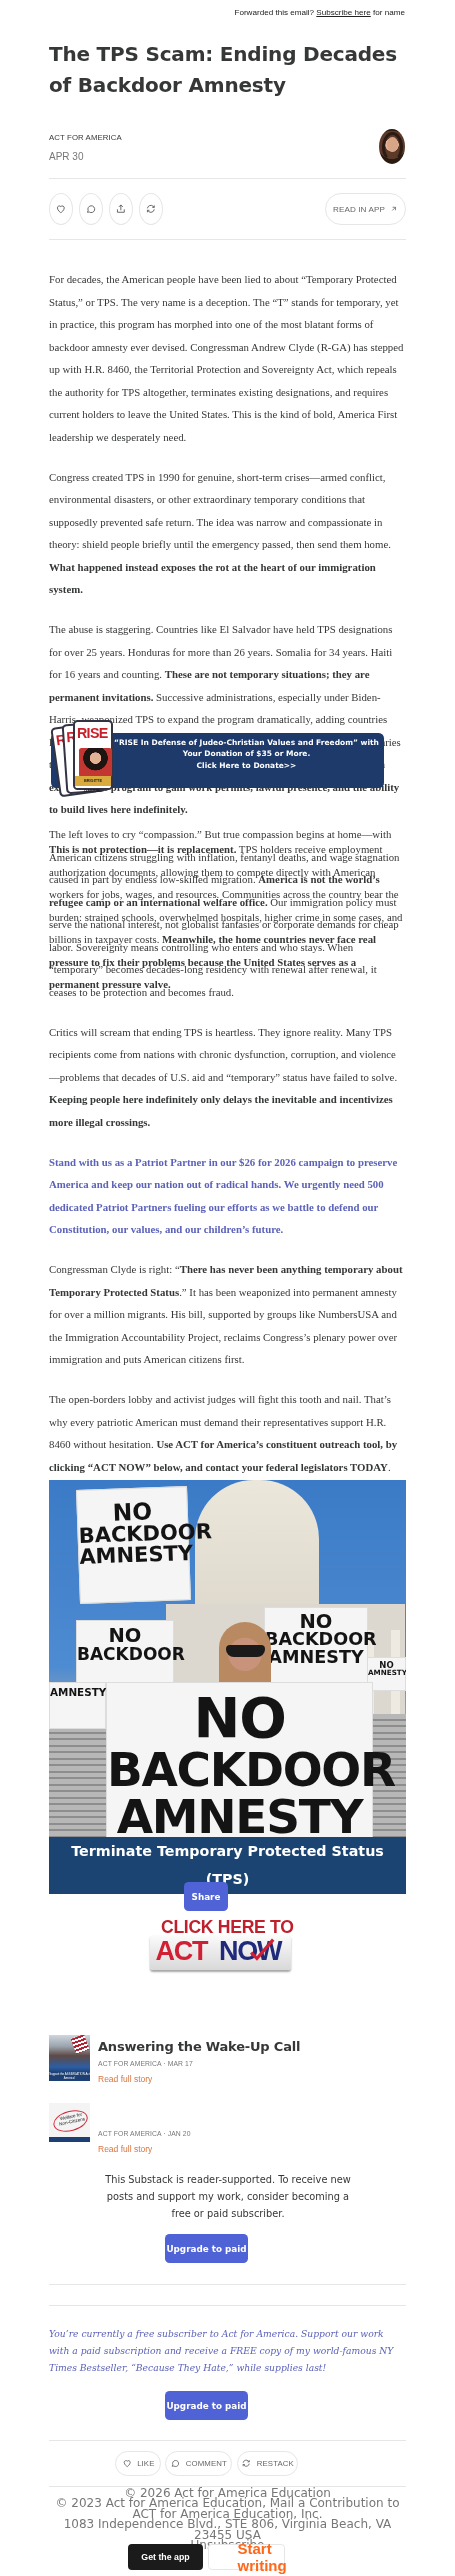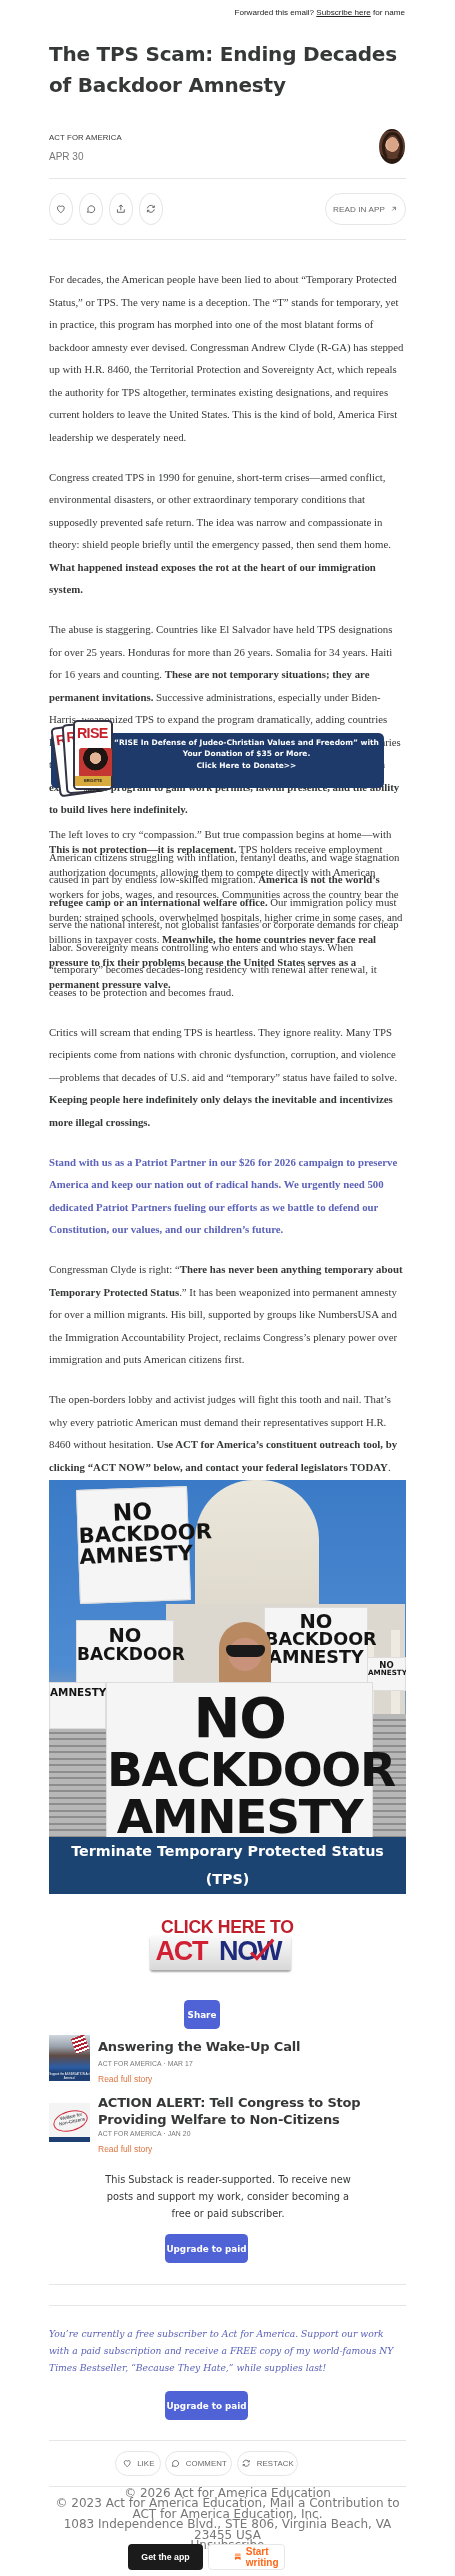"Share" div.btn-primary { top: 2000px -> 1882px; width: 36px -> 44px }
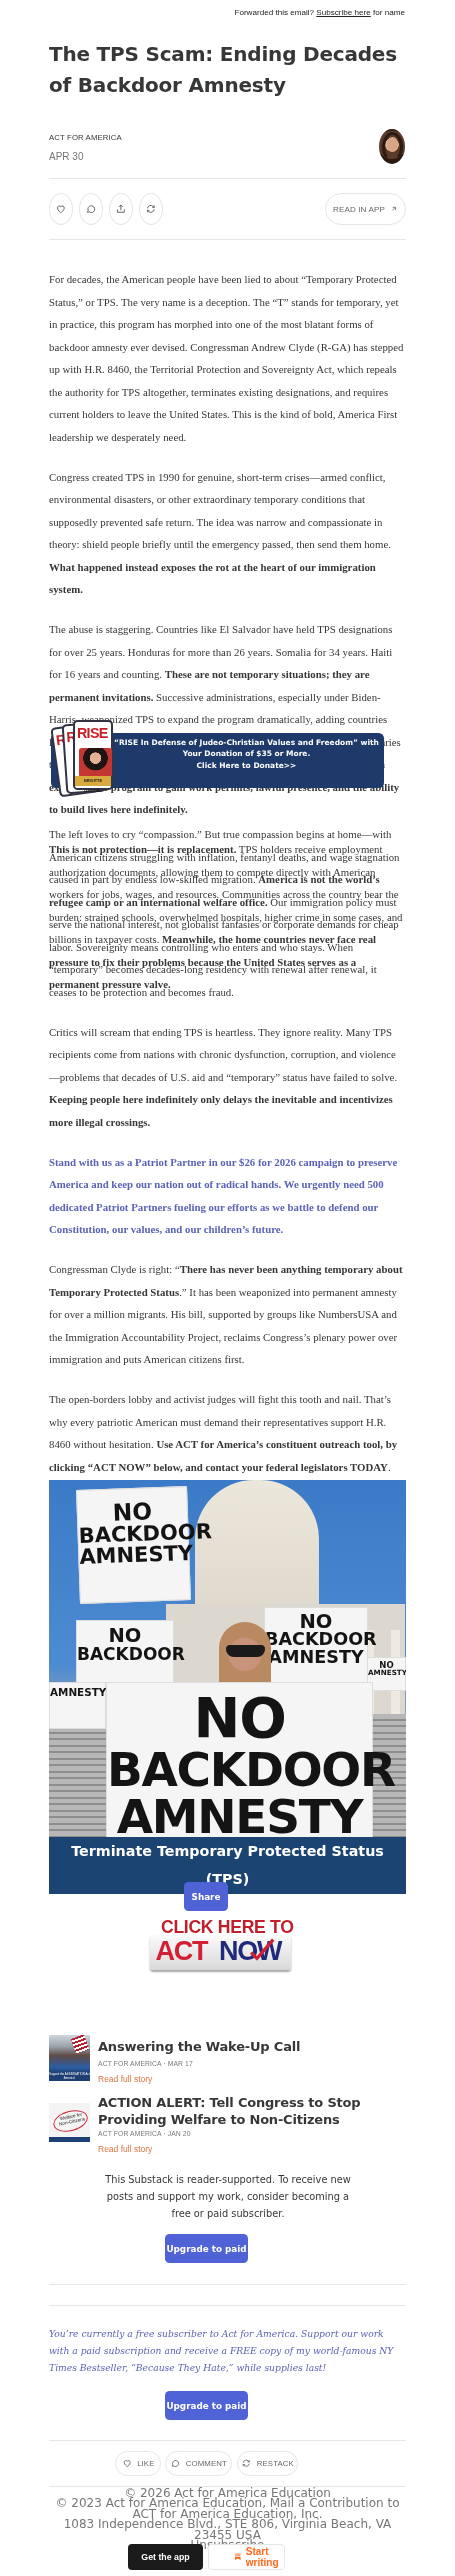"ACTION ALERT: Tell Congress to" div.ptitle { html: <div>ACTION ALERT: Tell Congress to Stop Providing Welfare to Non-Citizens</div> -> none }
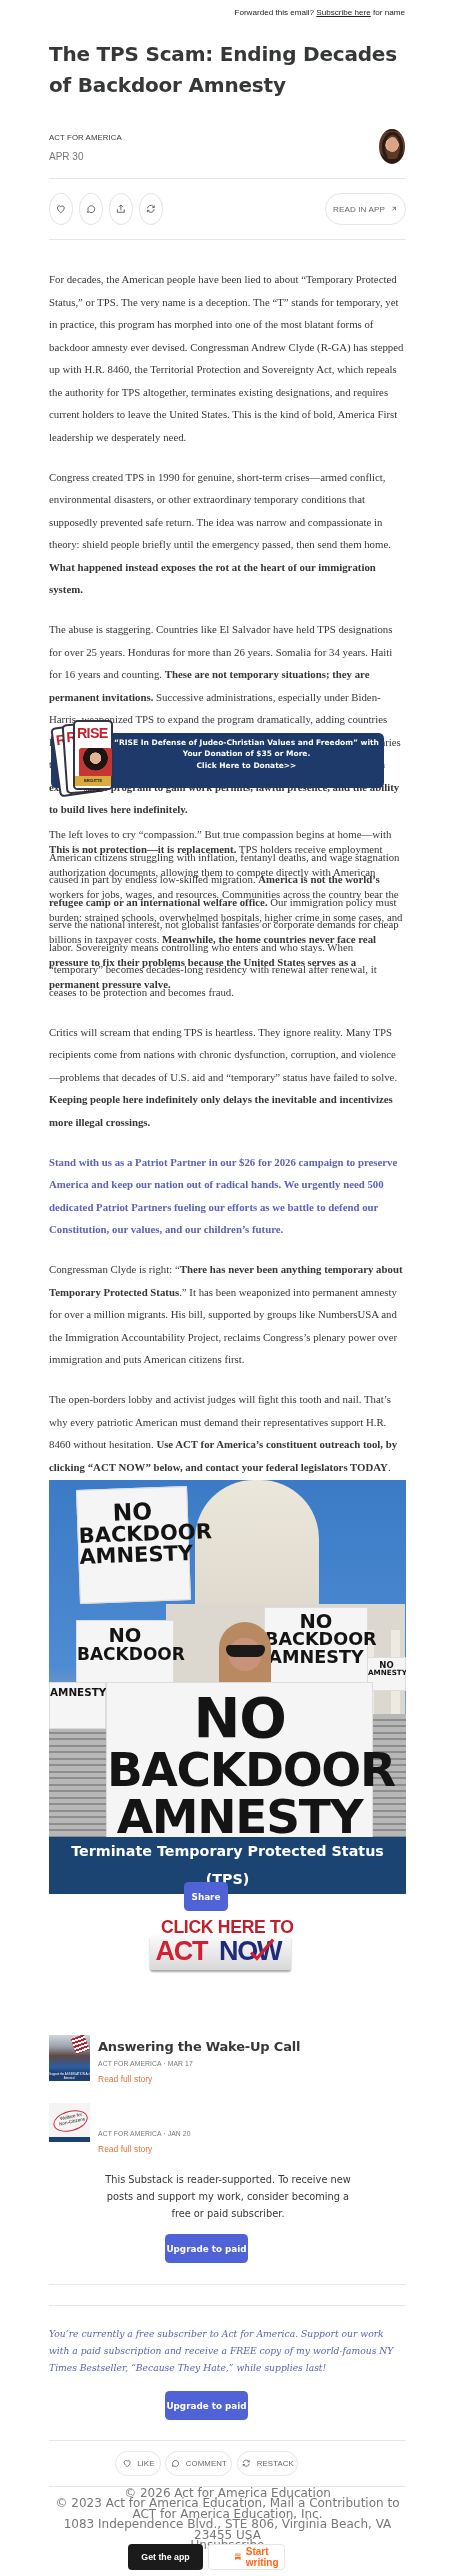"Start writing" .start-writing { font-size: 10px -> 15px }
